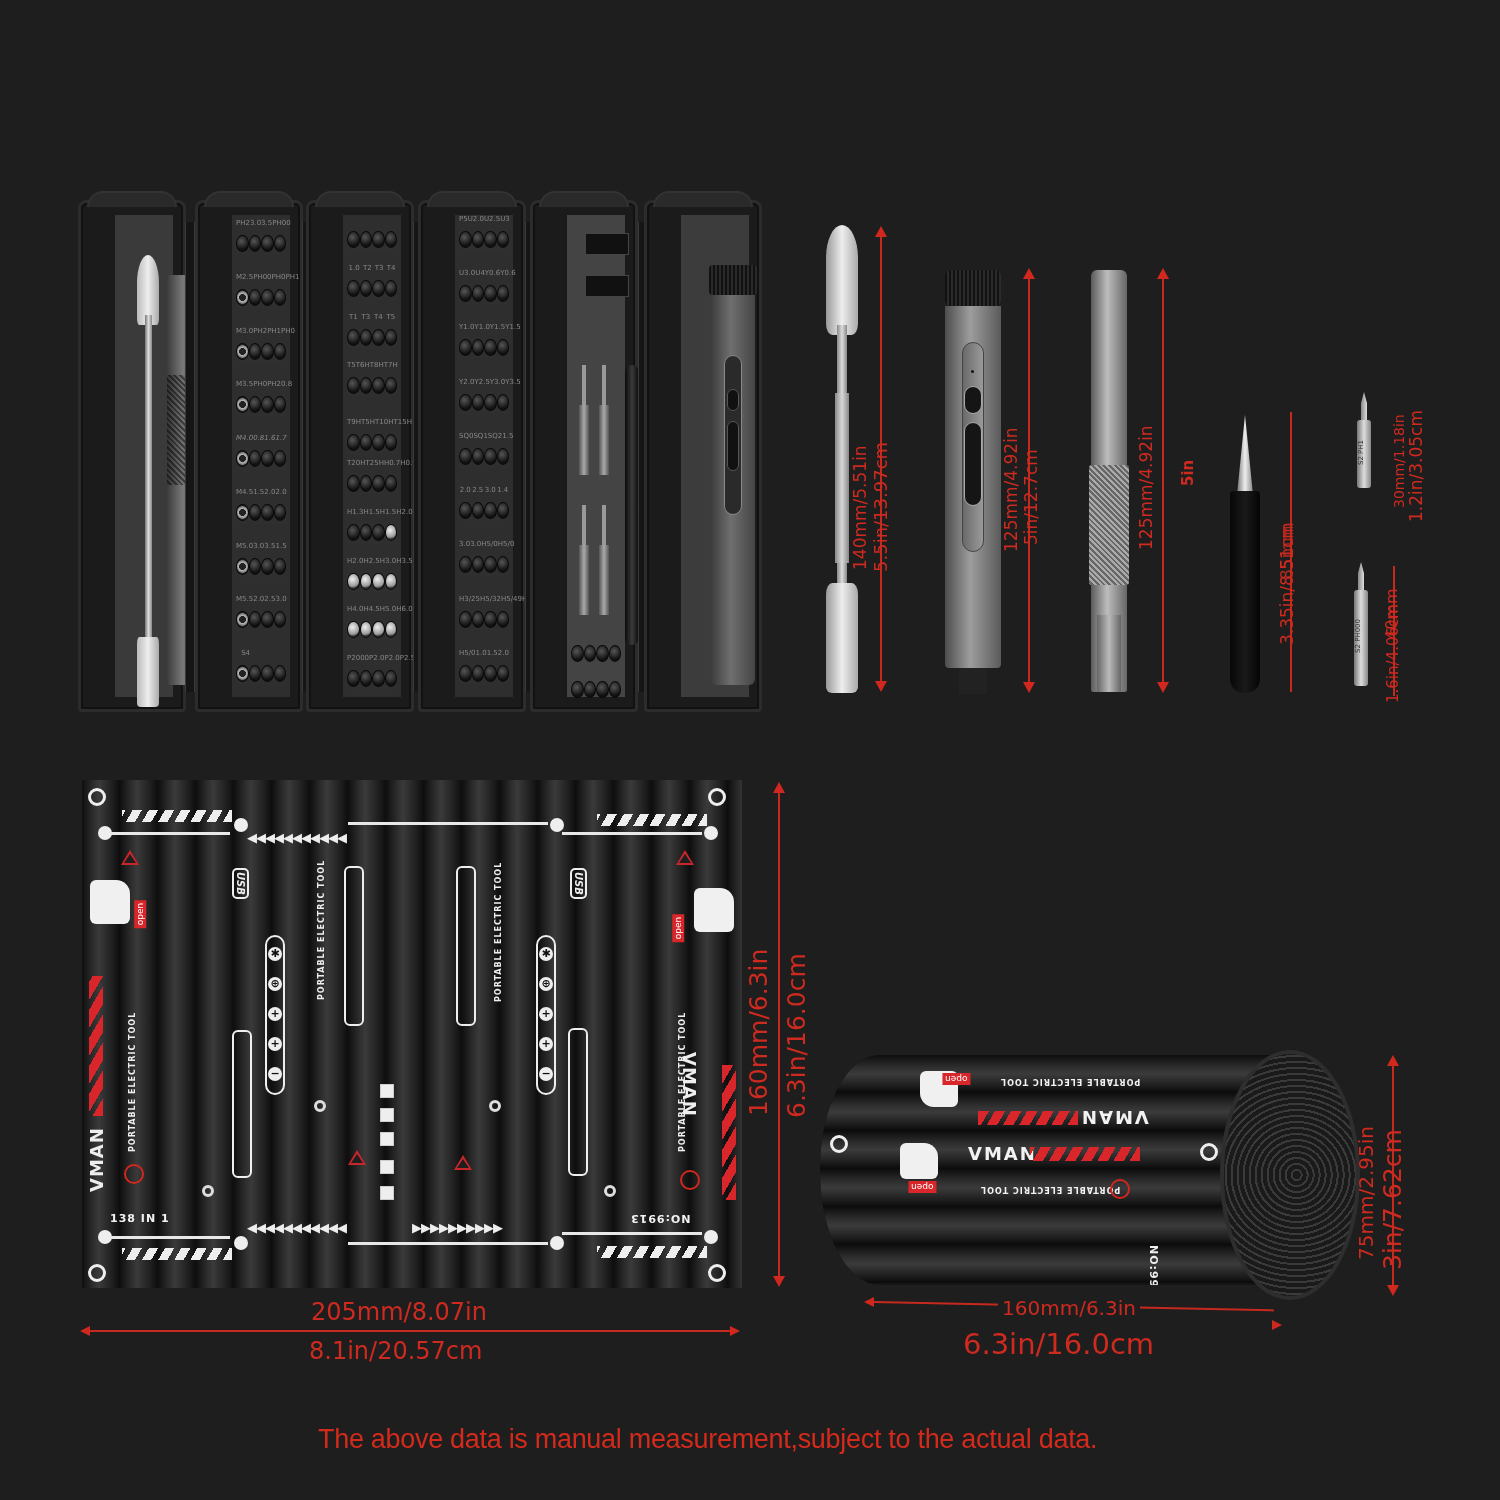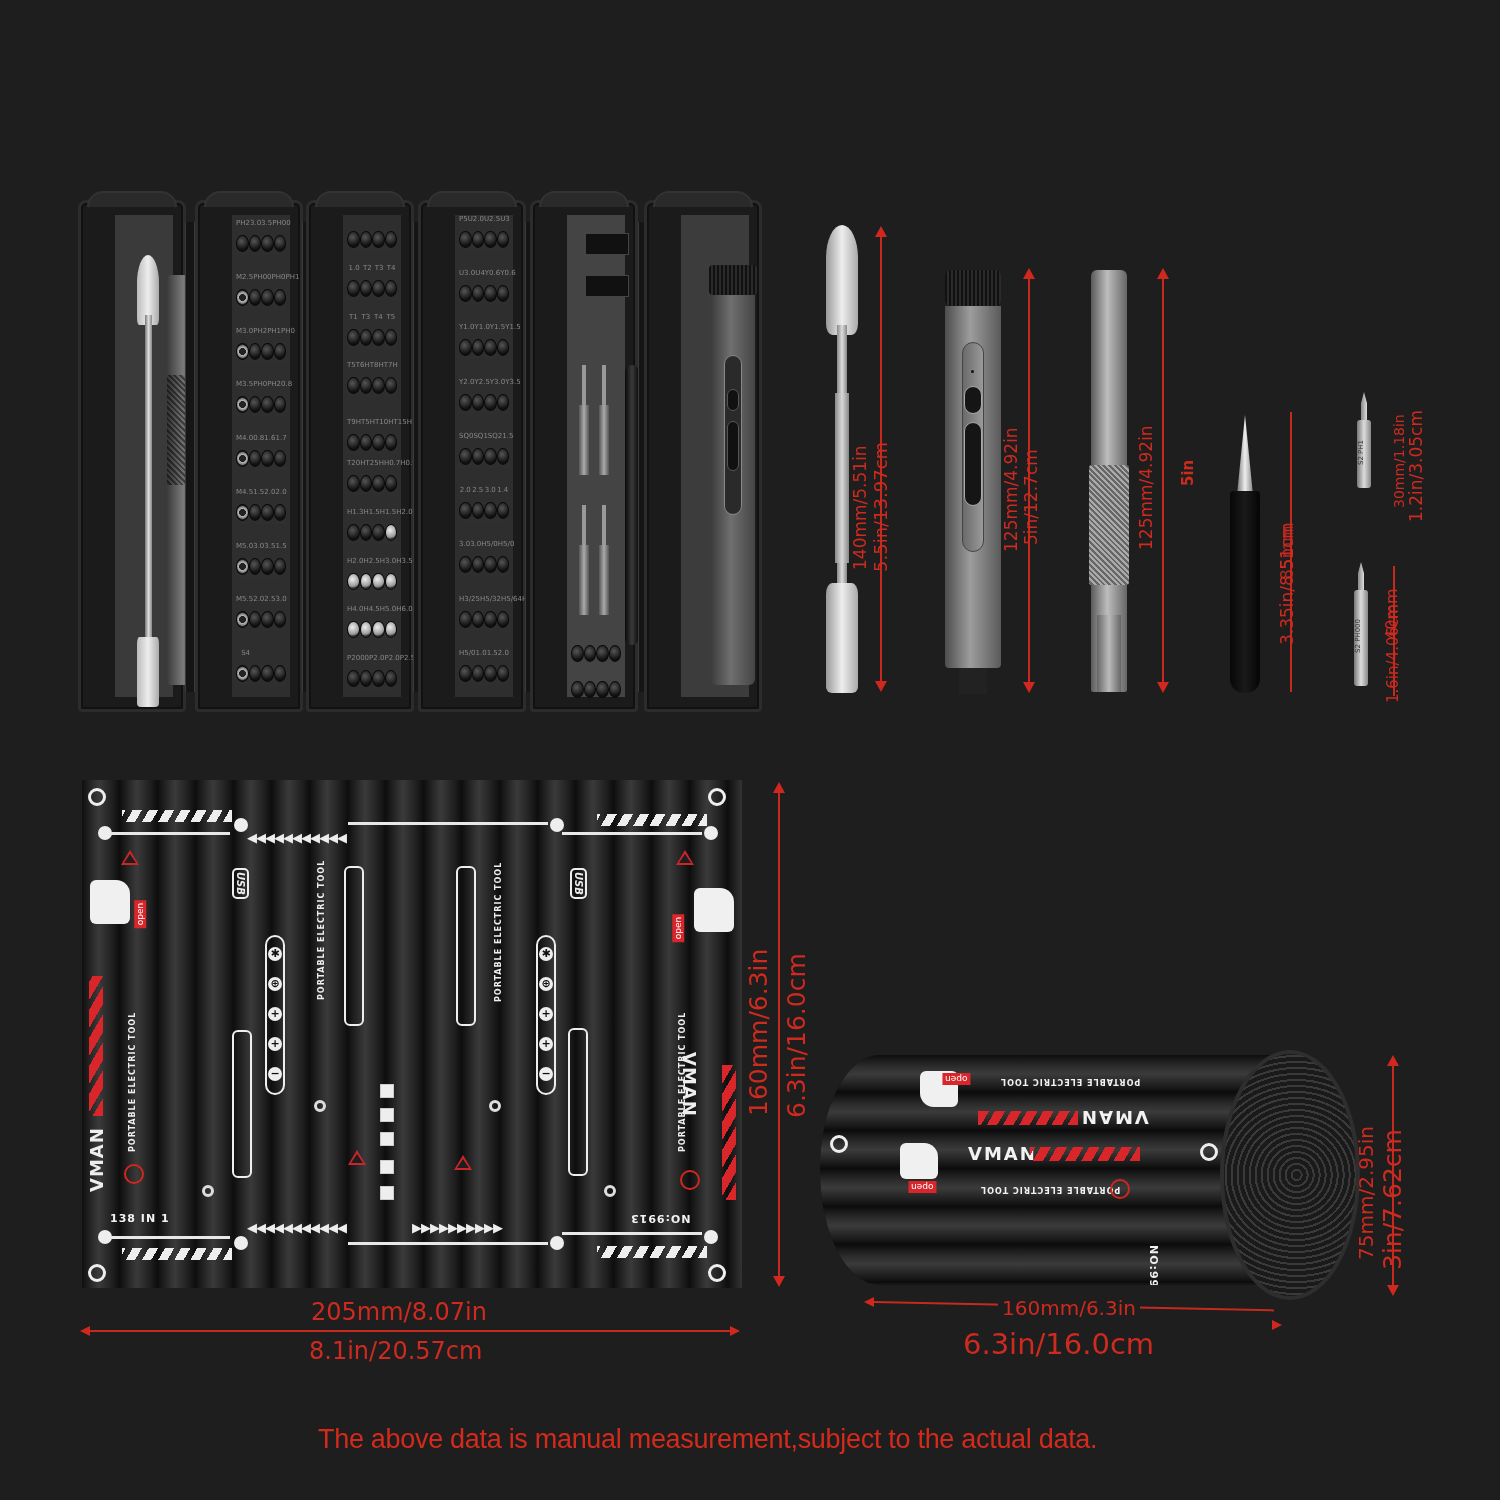"M4.0" div.bit-row { font-style: none -> italic }
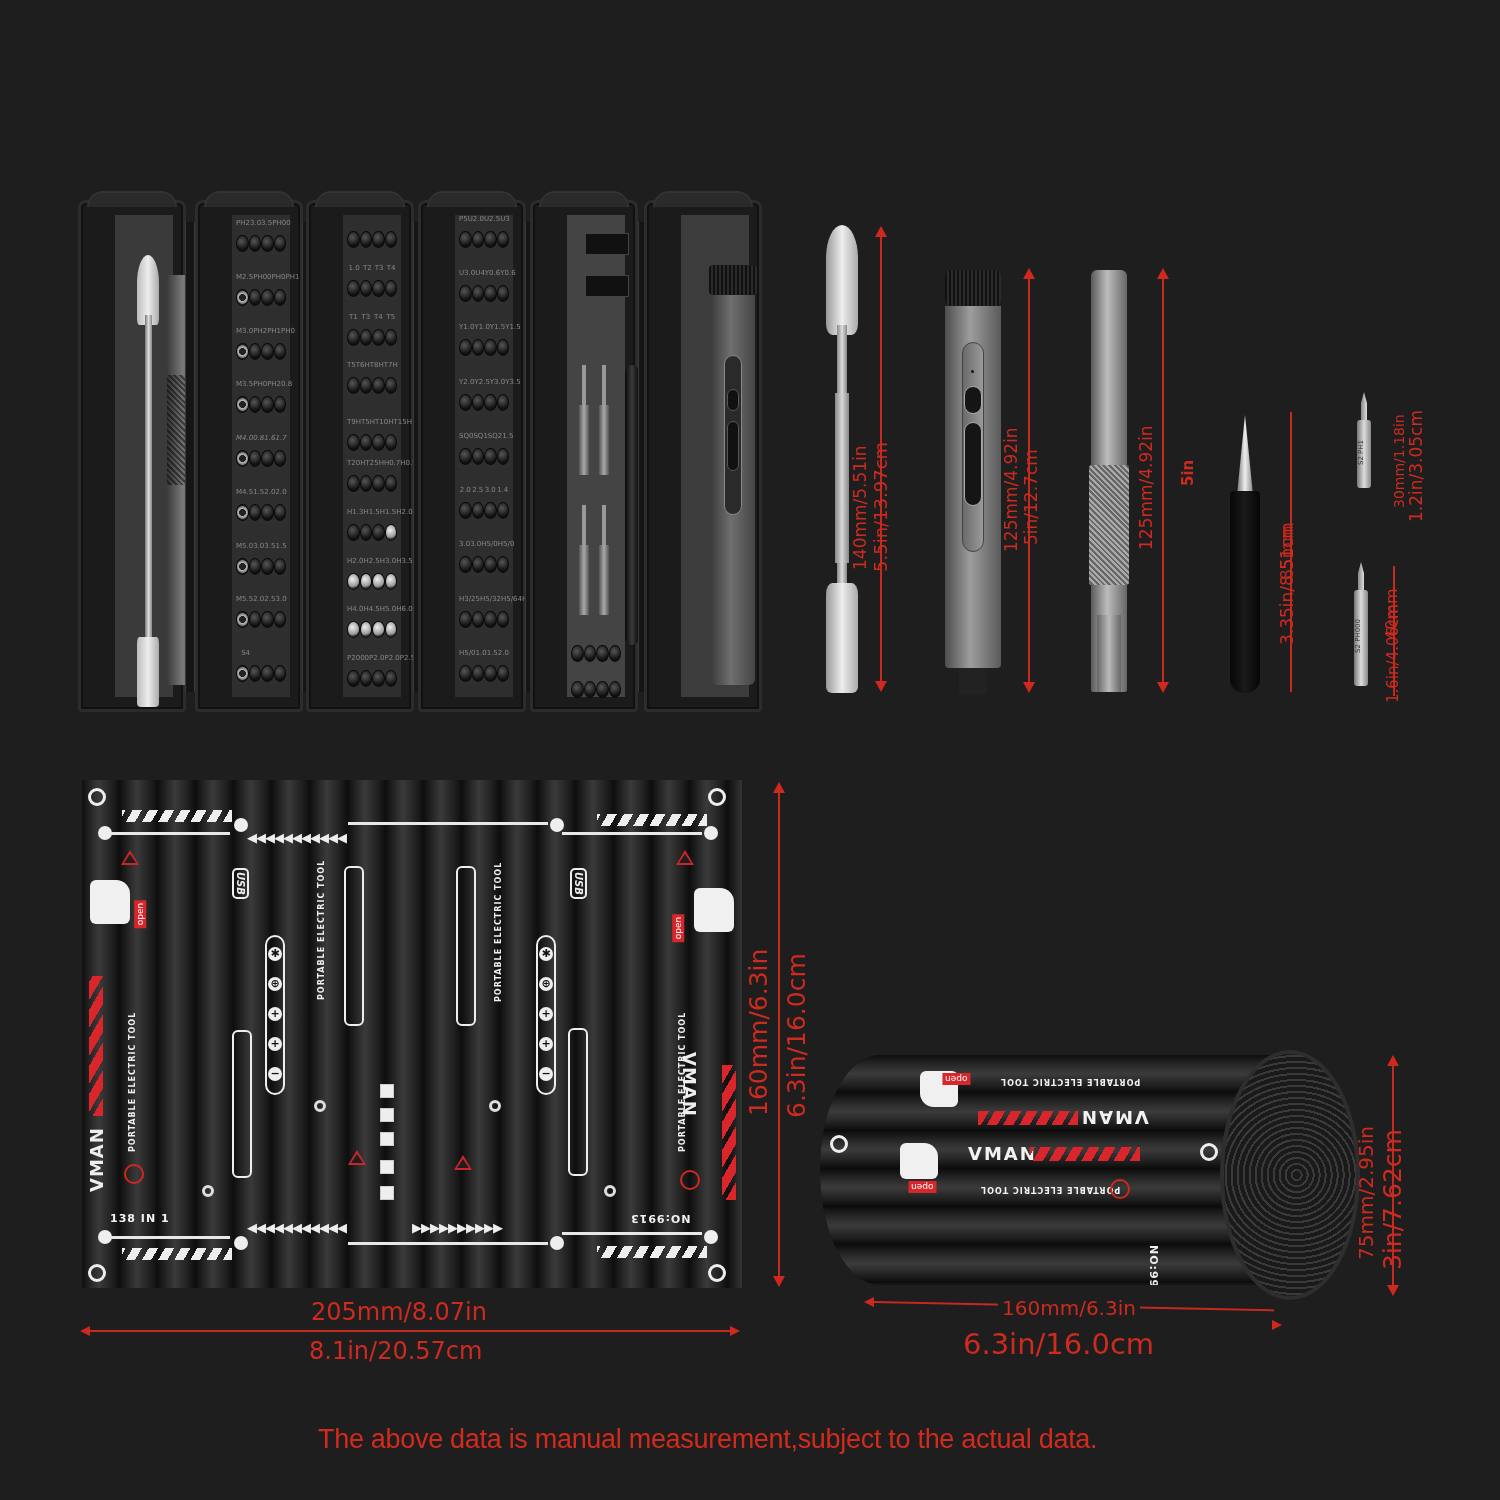"H5/64" span { text: H5/64 -> H5/49 }
